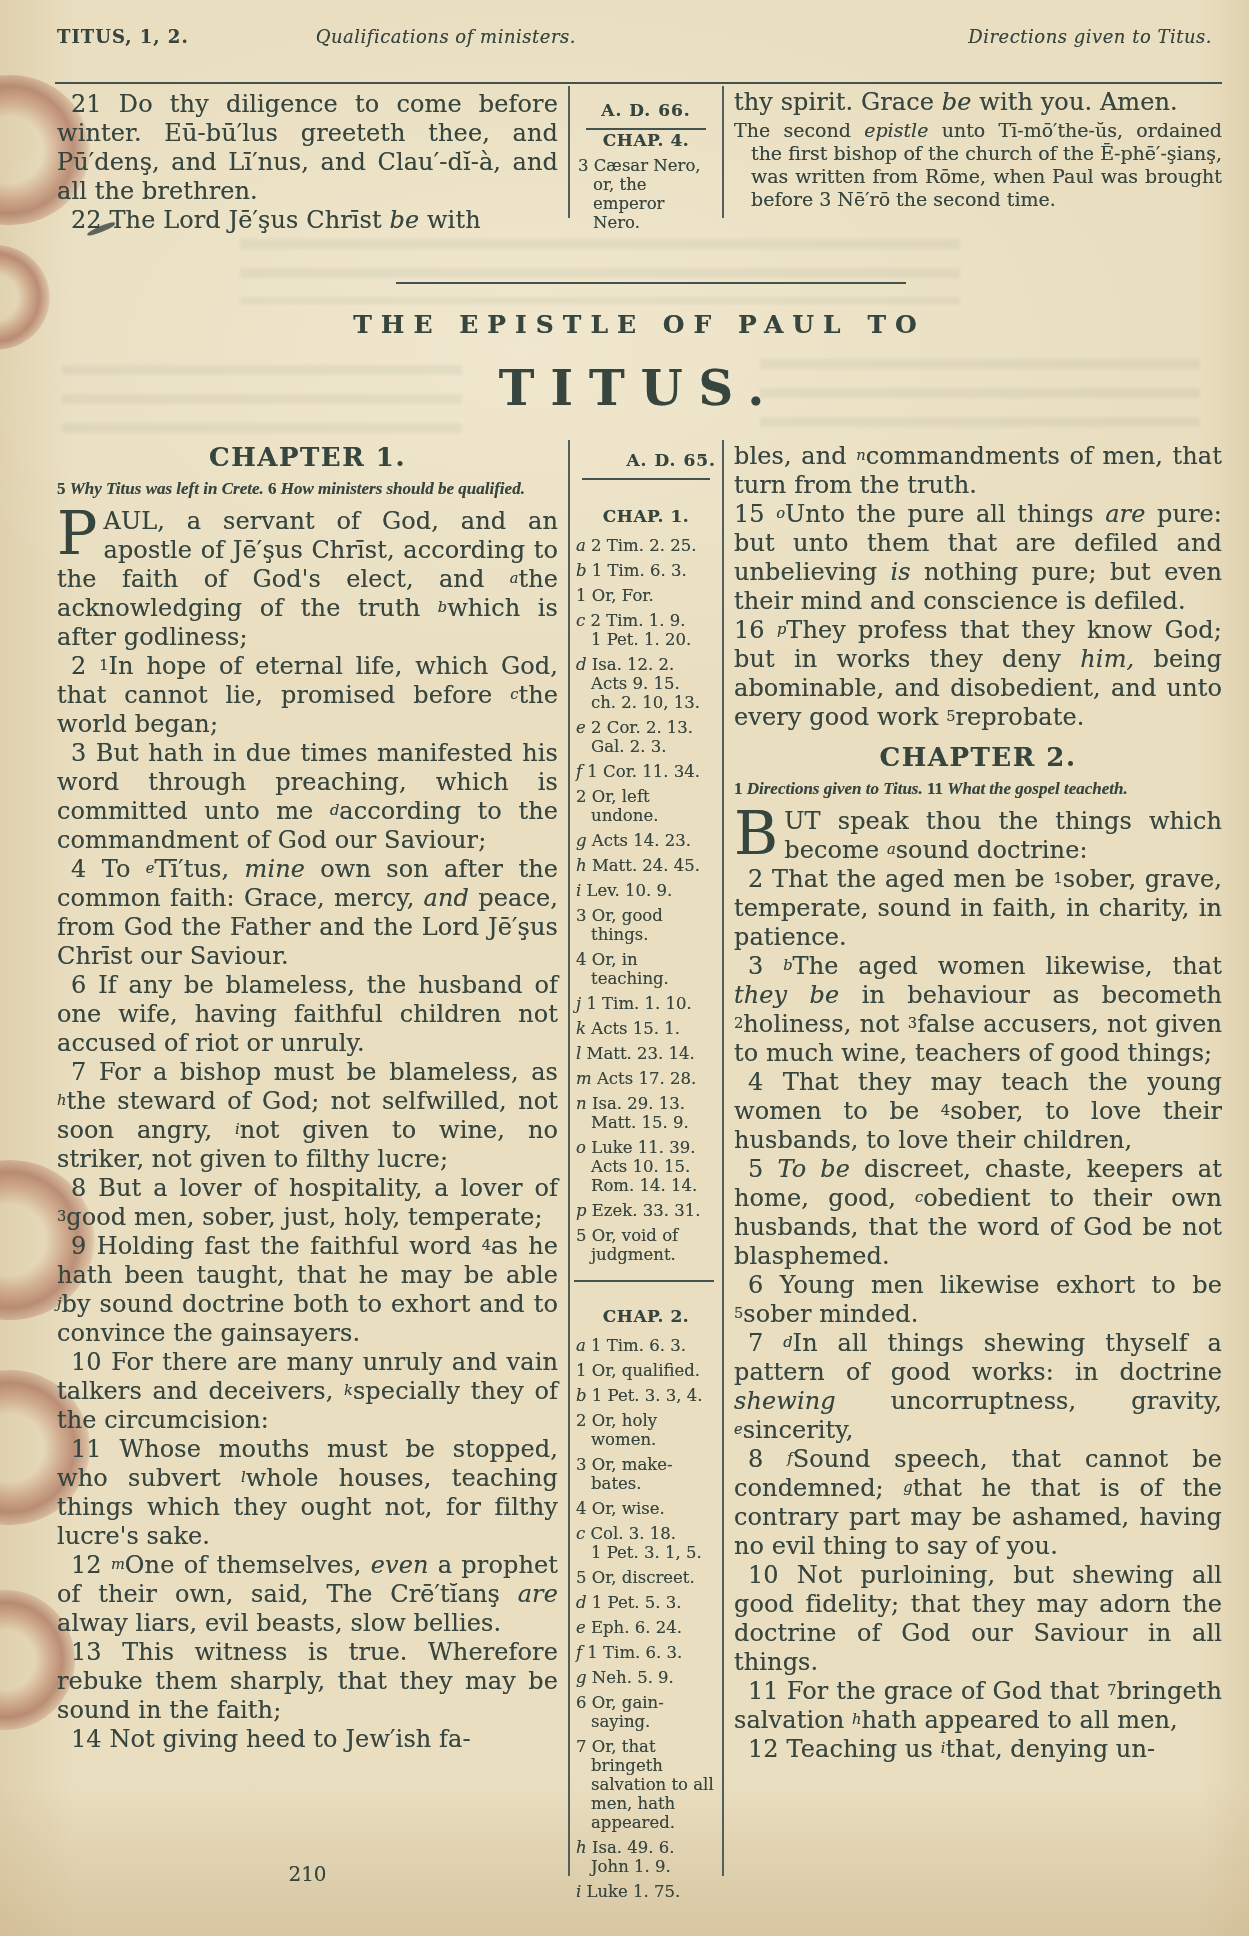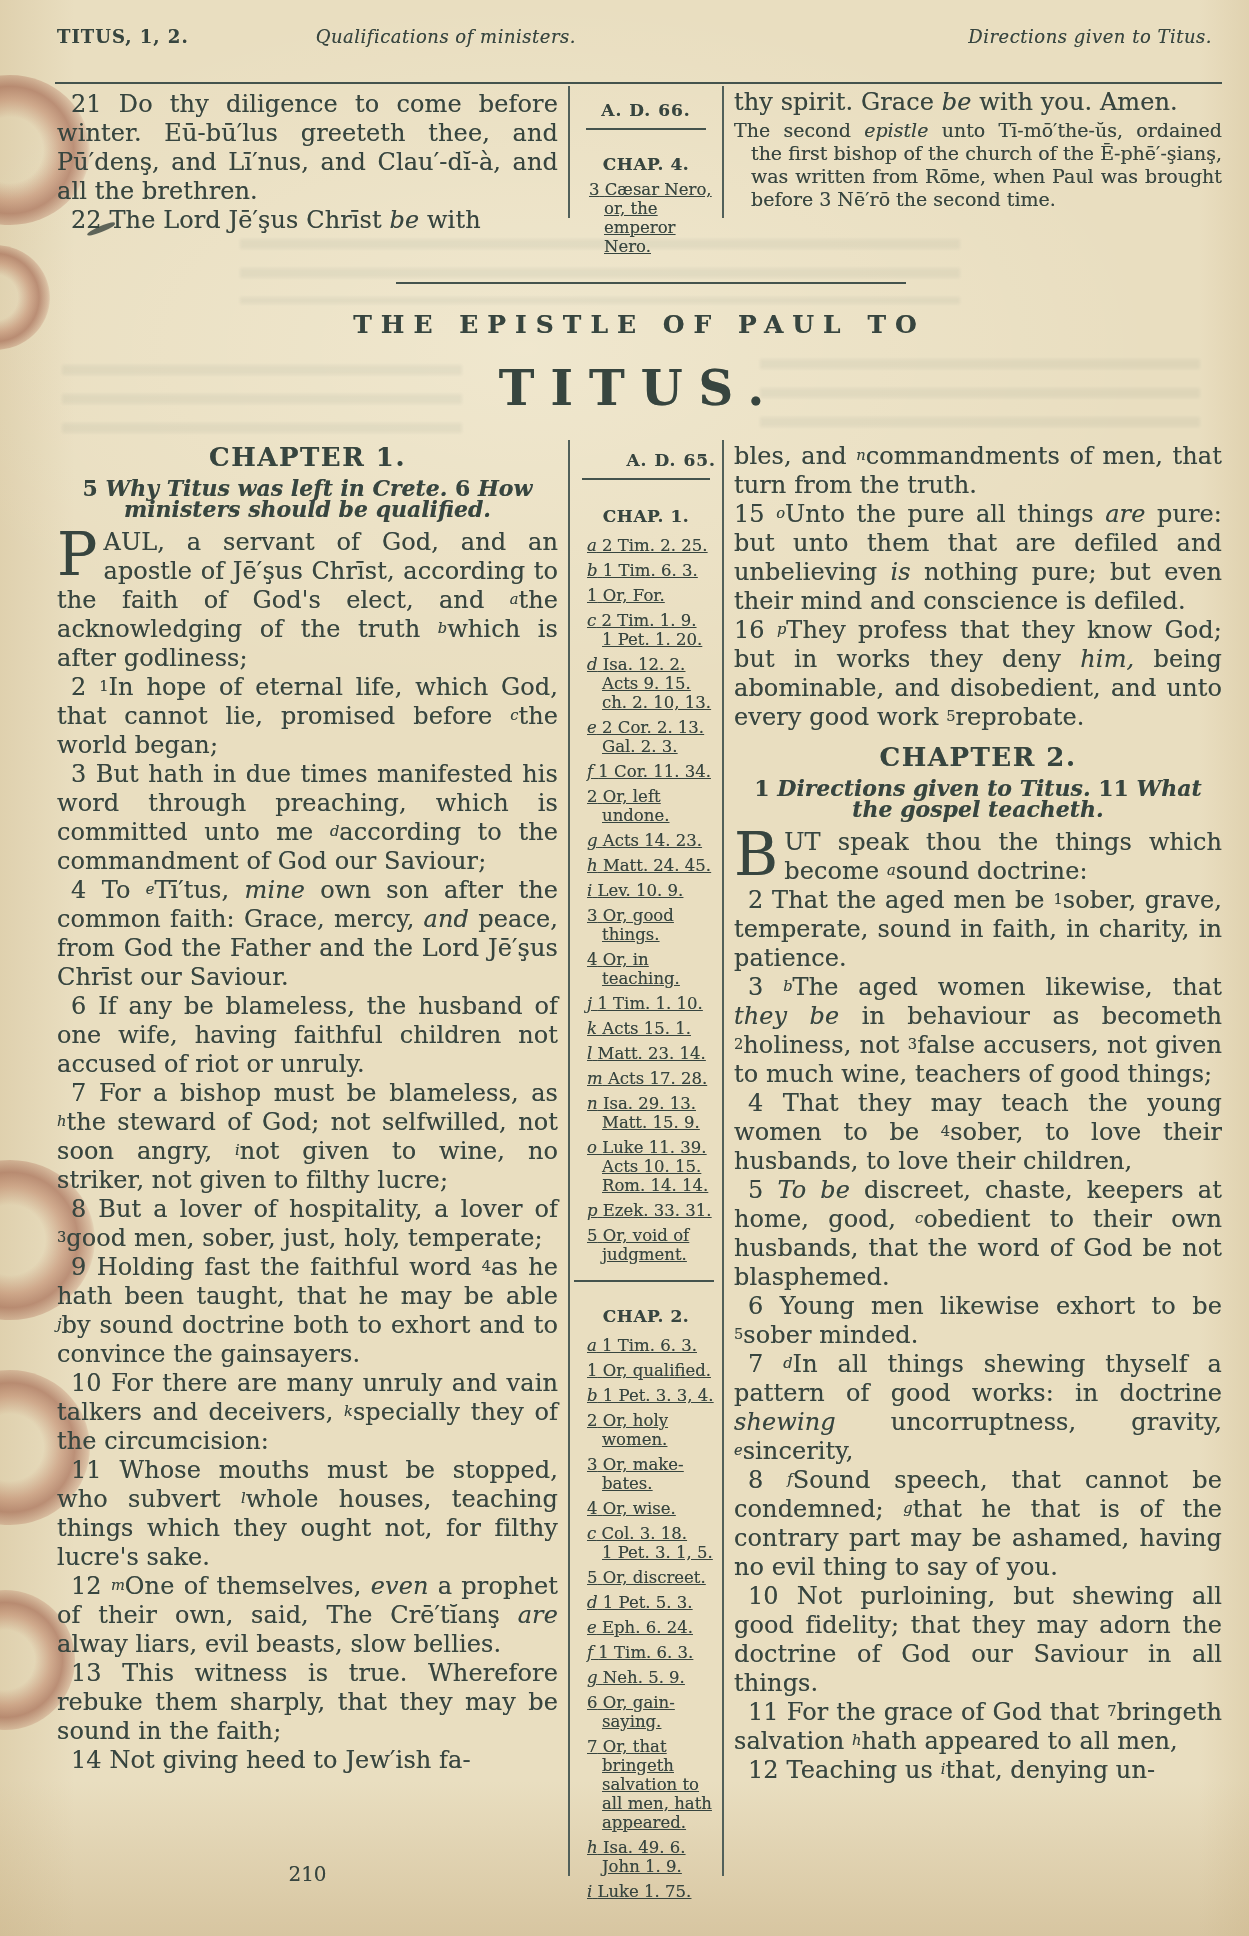"CHAP. 4." .chap-label { margin-top: 24px -> 0 }
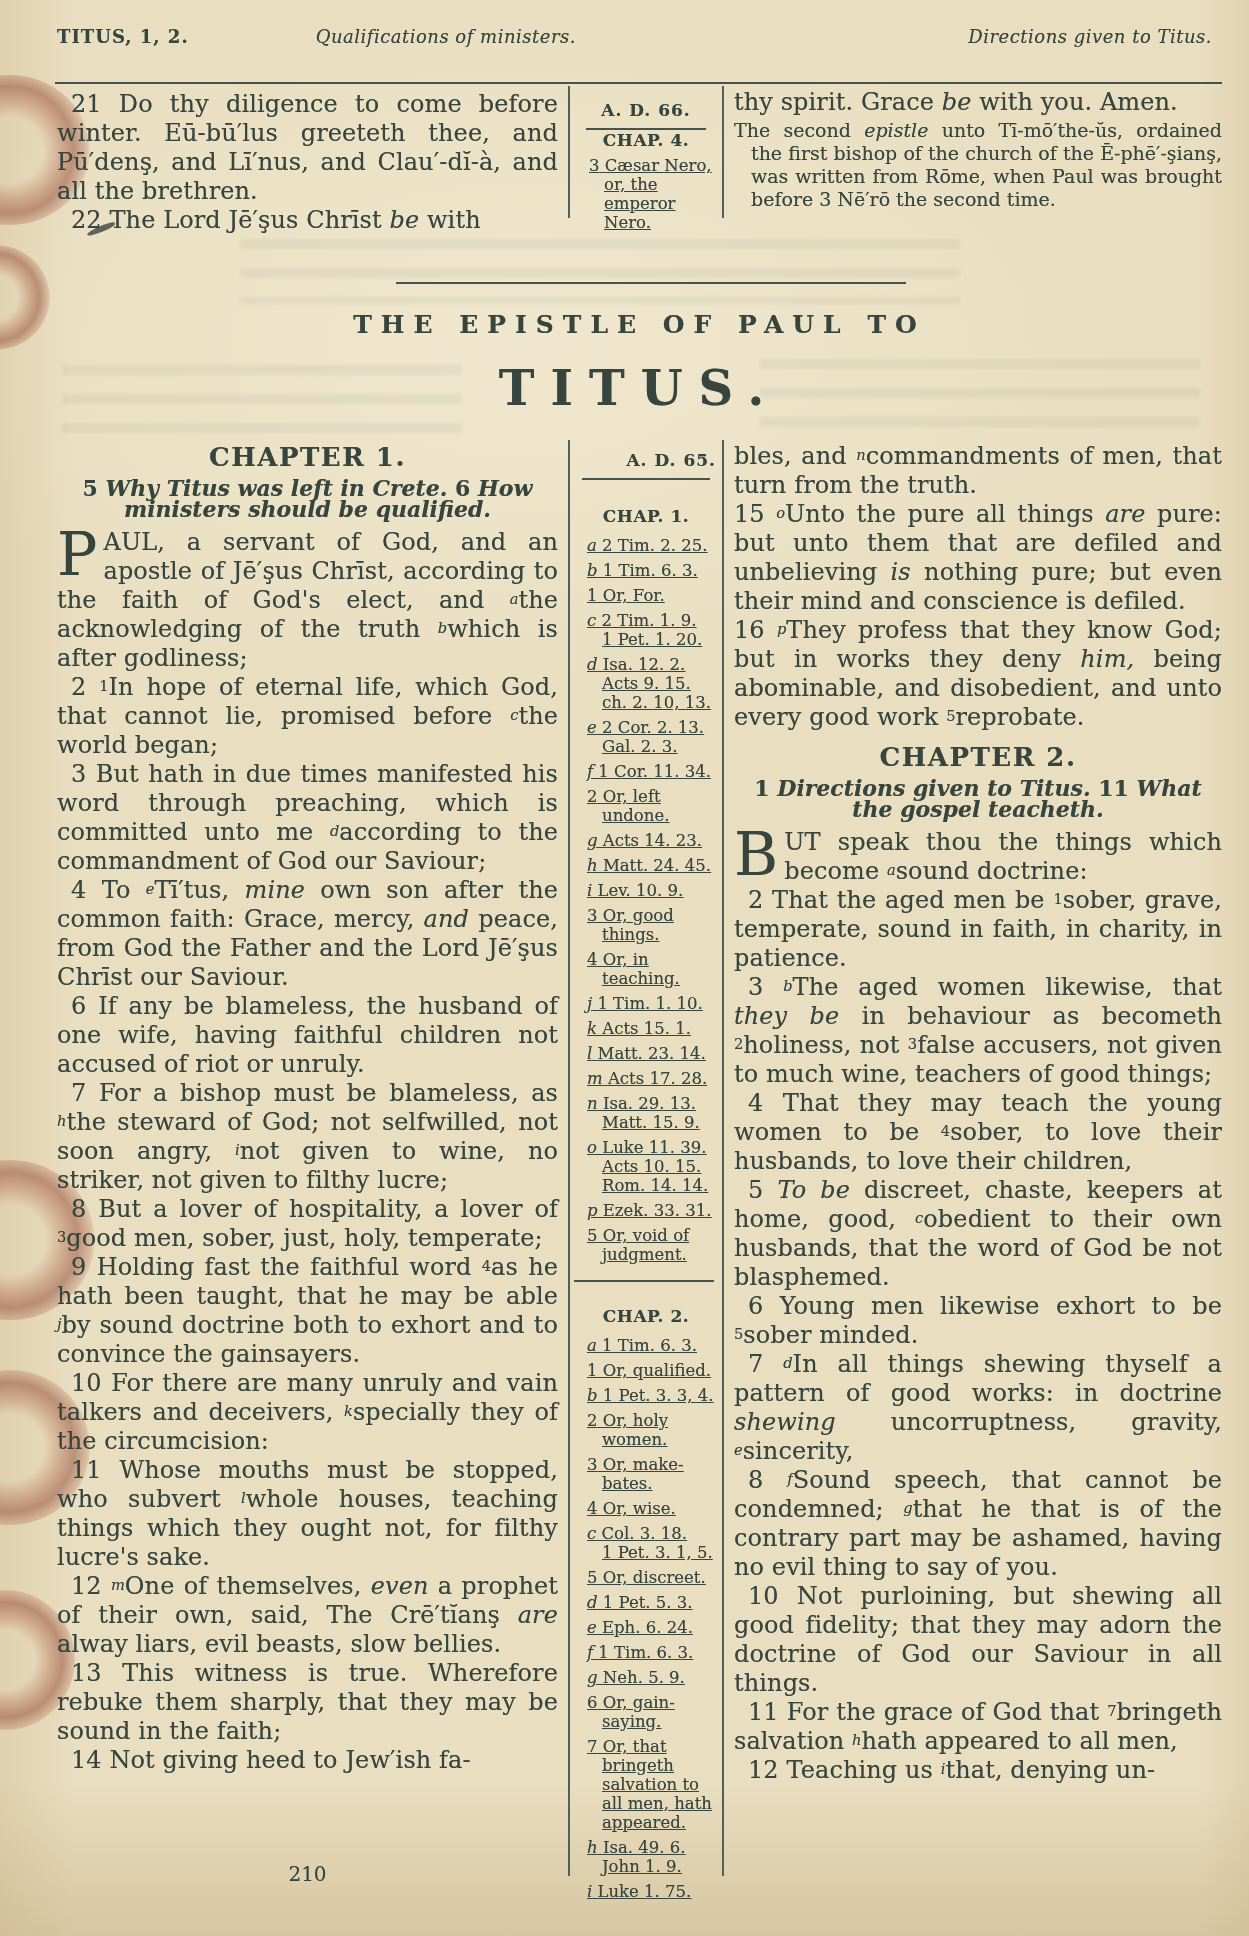"3 Cæsar Nero, or, the" .ref-entry { margin: 0 0 6px 11px -> 0 0 6px 0; text-decoration: underline -> none }
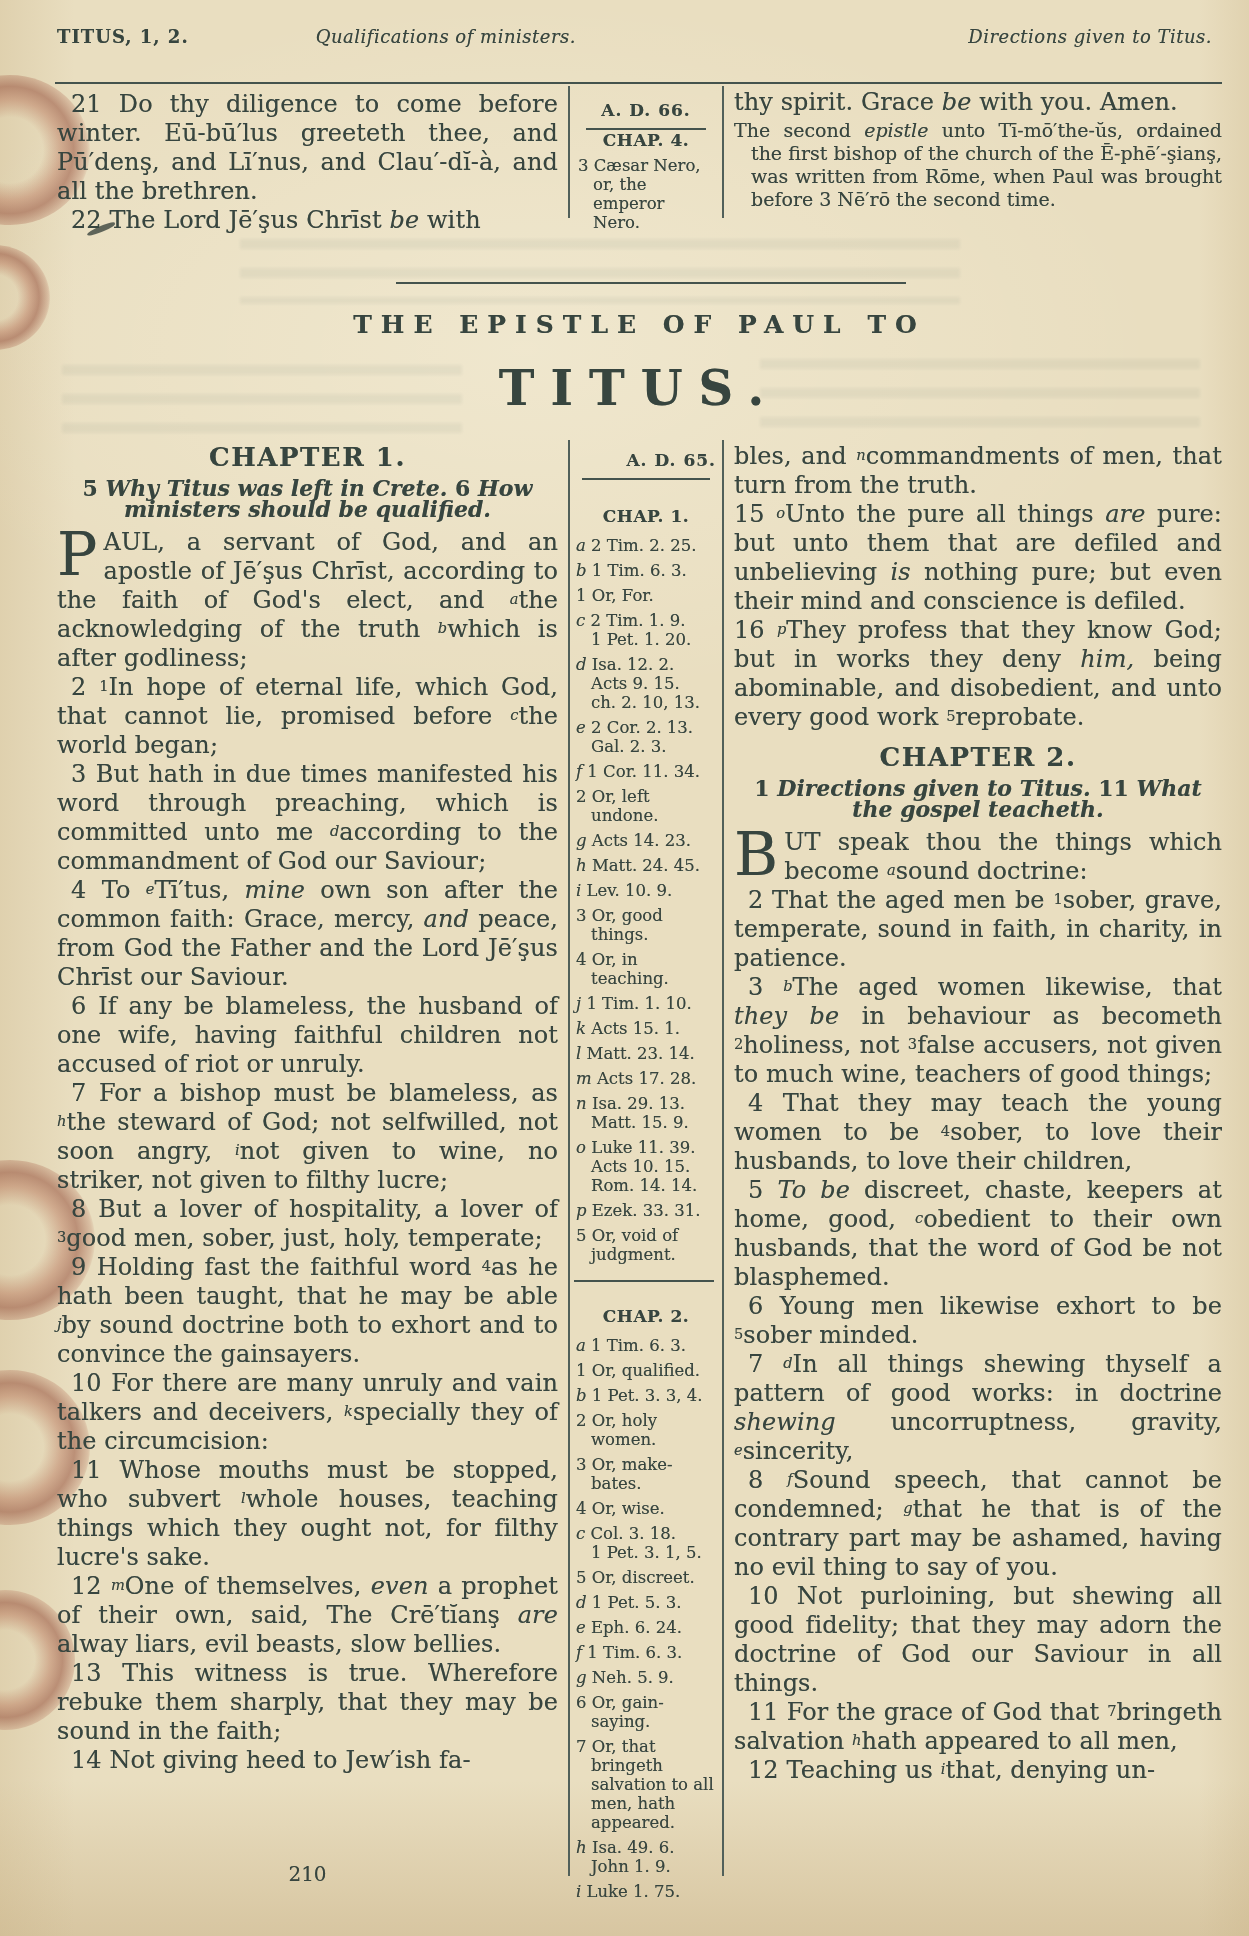"5 Why Titus was left" .chap-summary { font-family: none -> Liberation Serif, serif; font-size: 22px -> 17px; text-align: center -> none }
